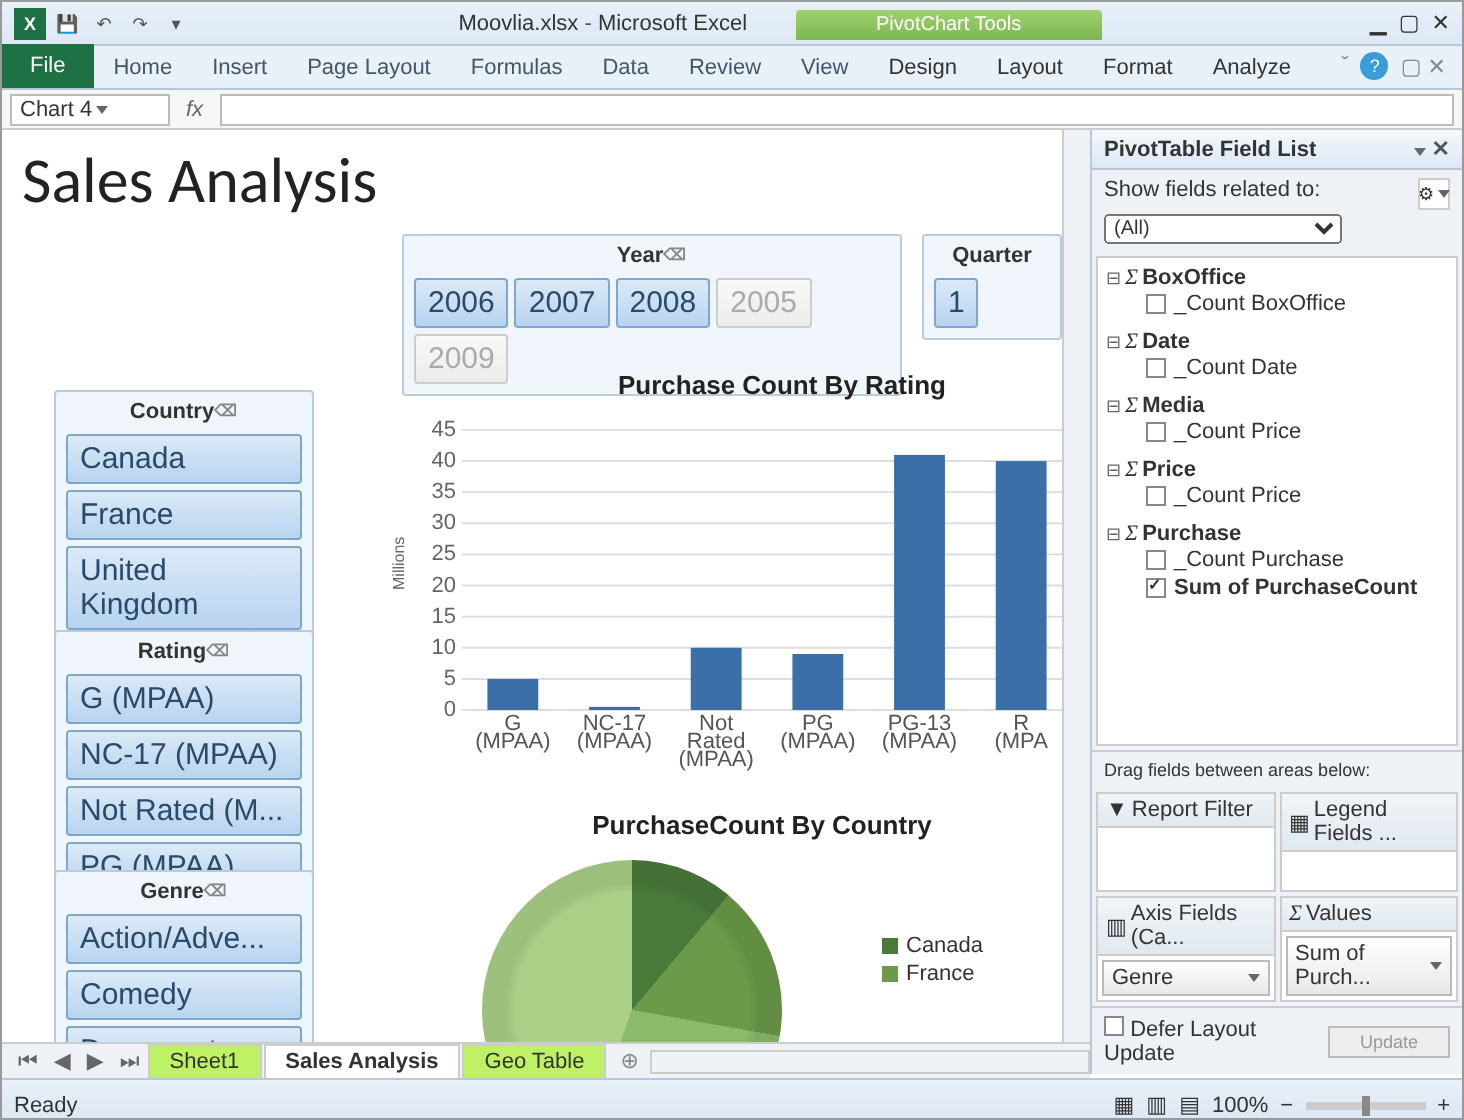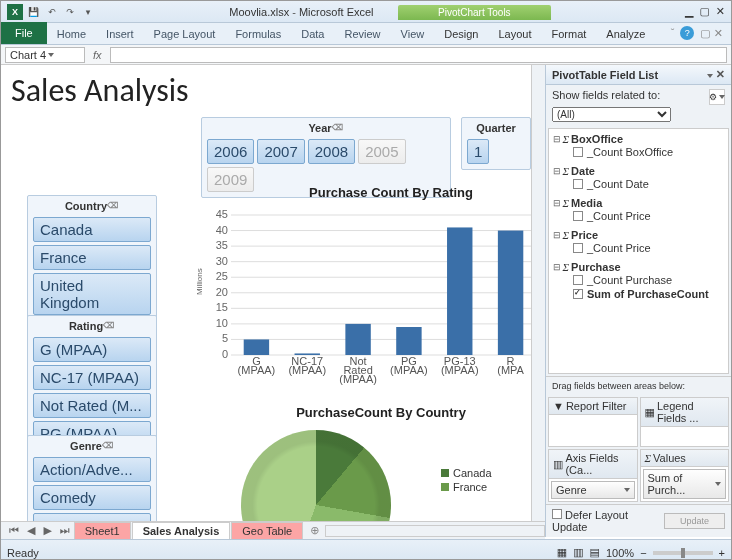"Sheet1" .stab.inactive { background: #fca5a5 -> #bef264 }
